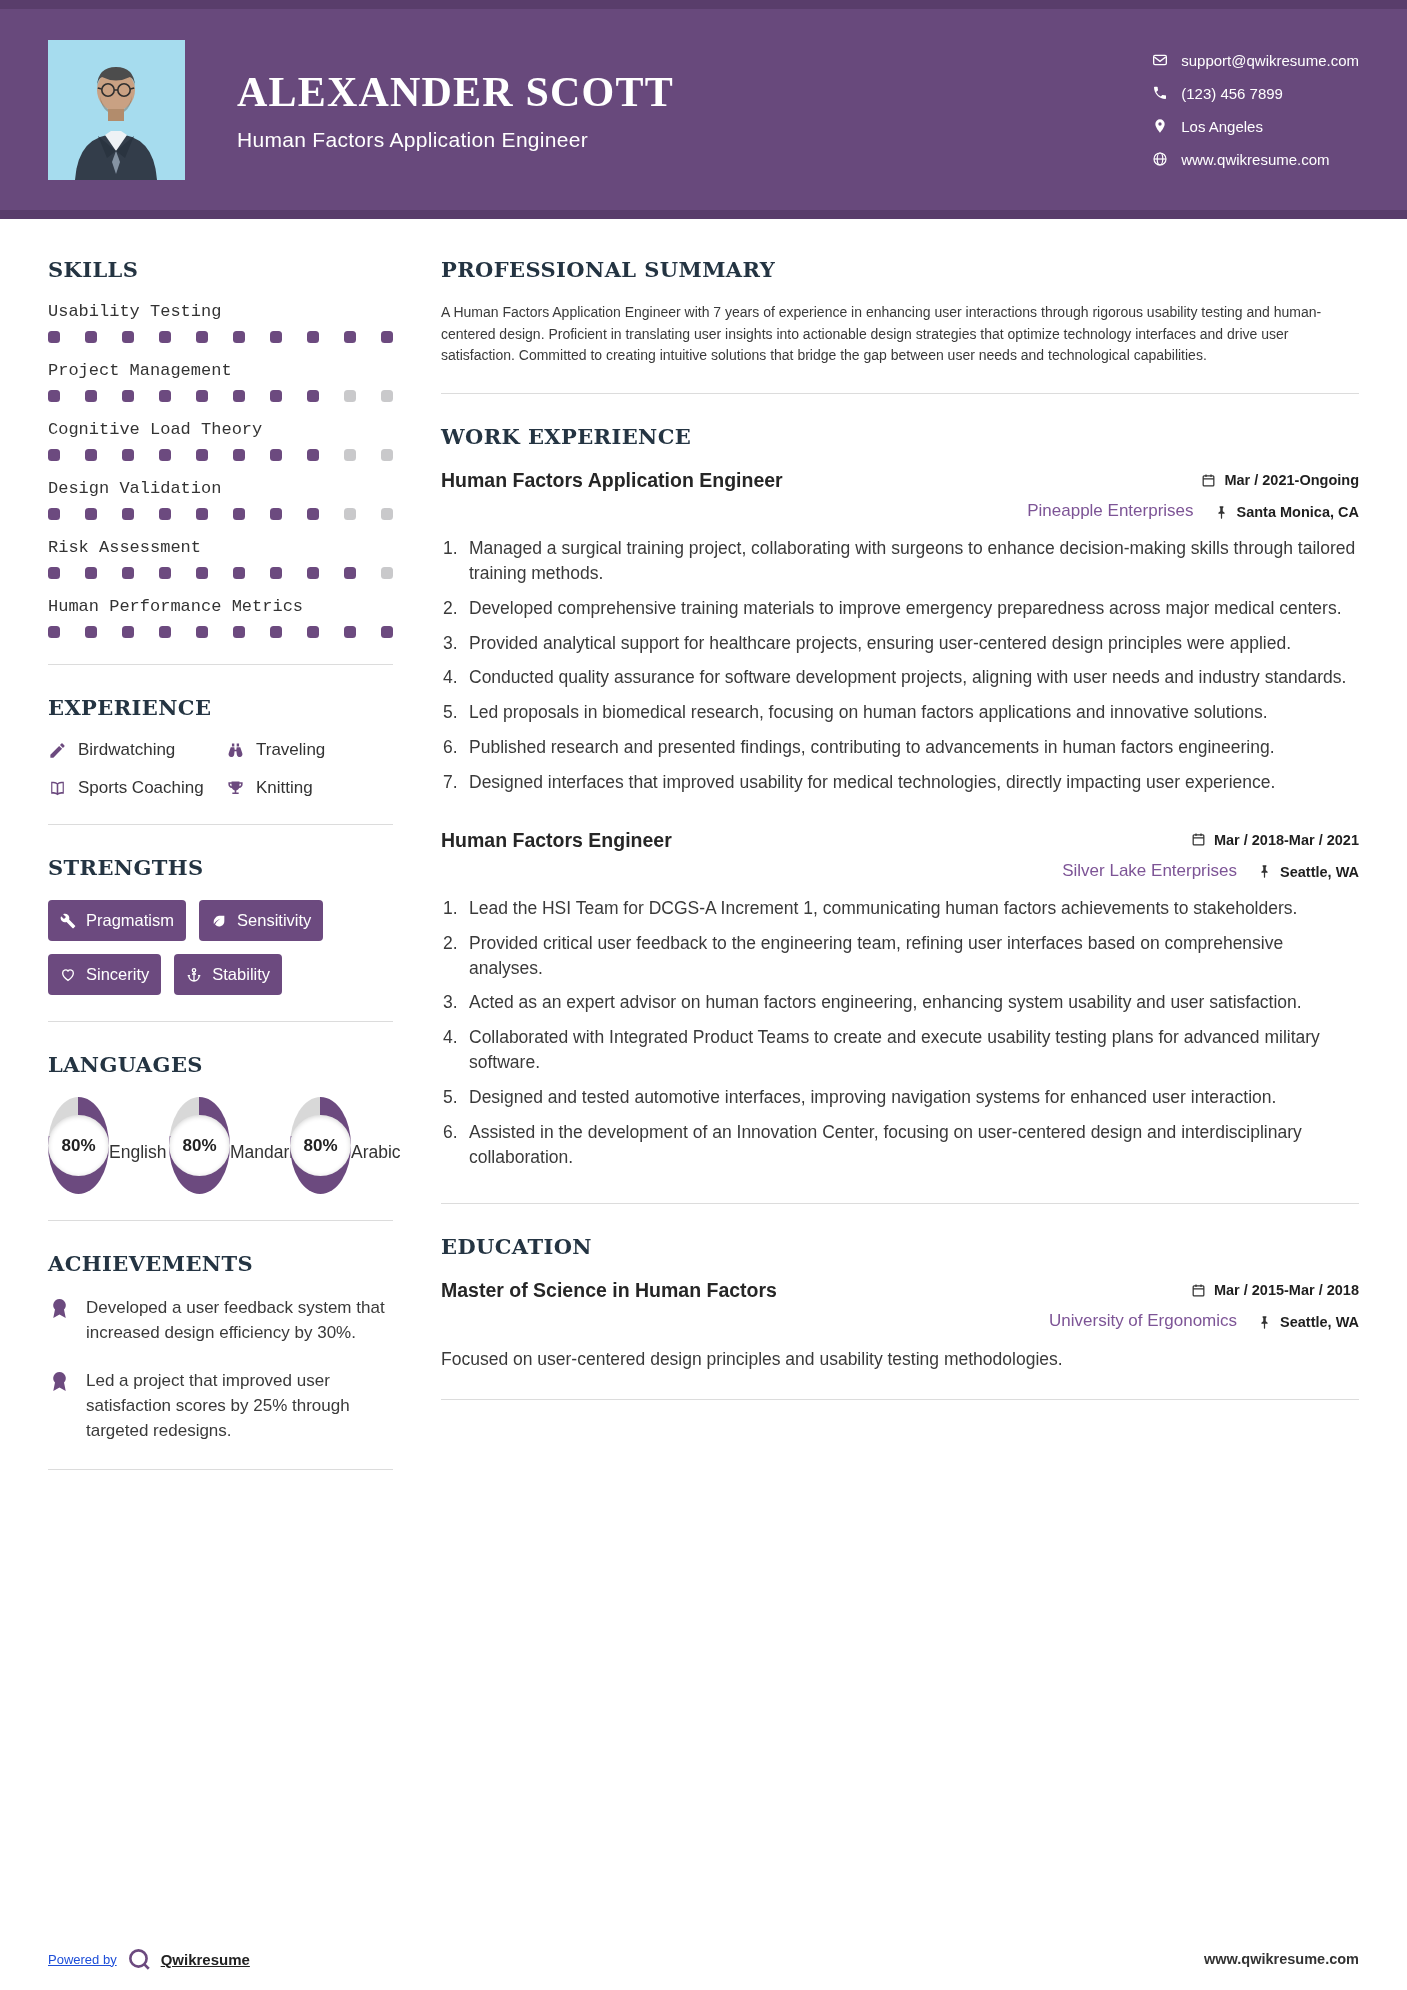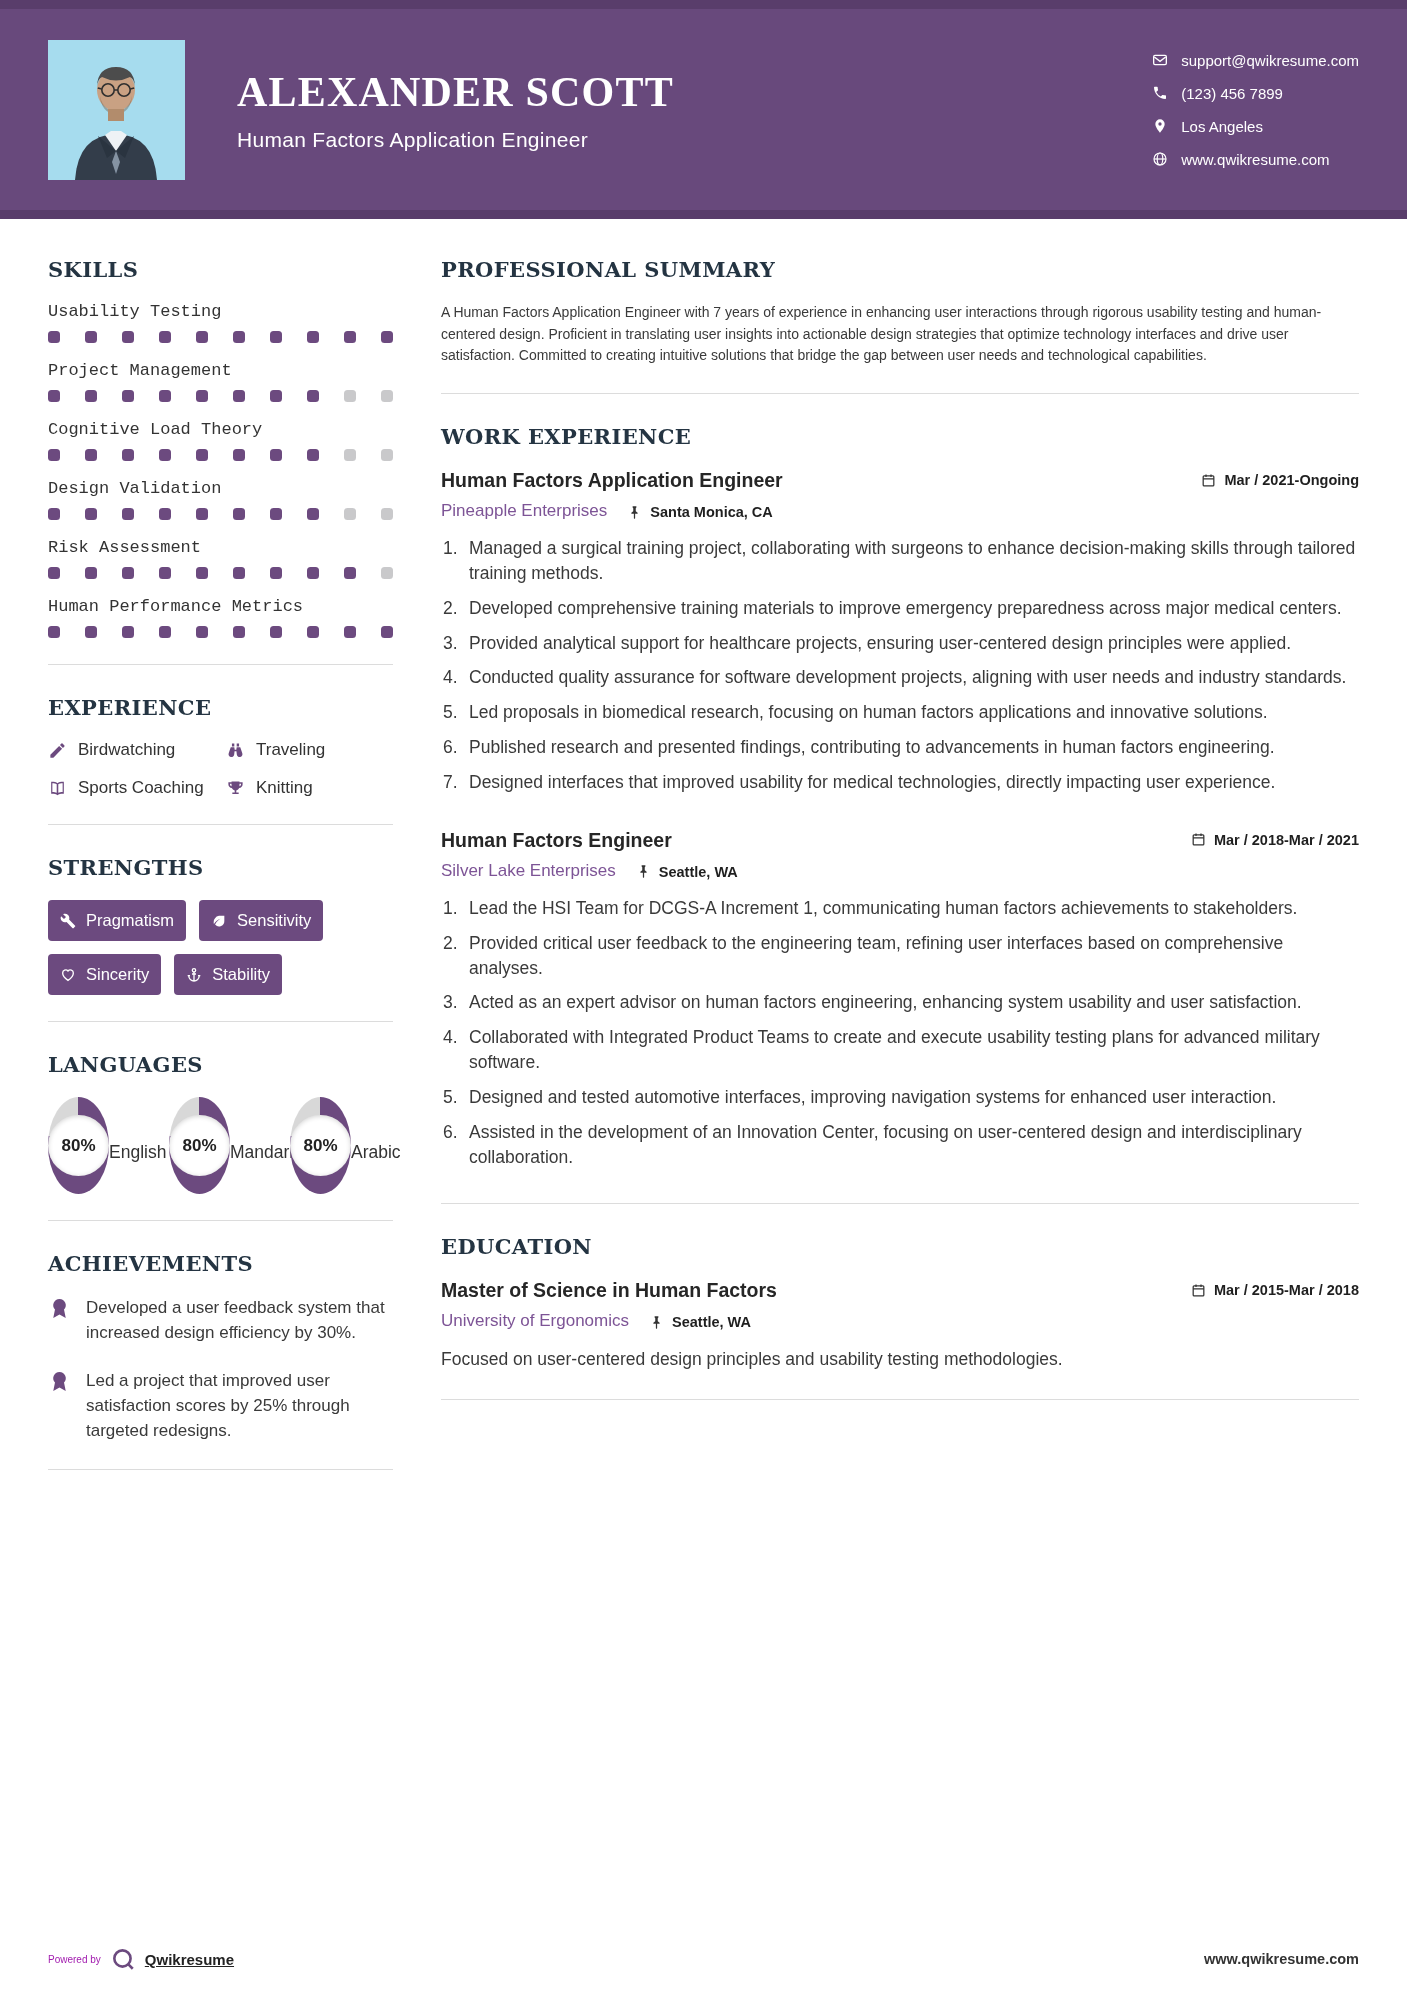"Pineapple Enterprises" .job-sub { justify-content: flex-start -> flex-end }
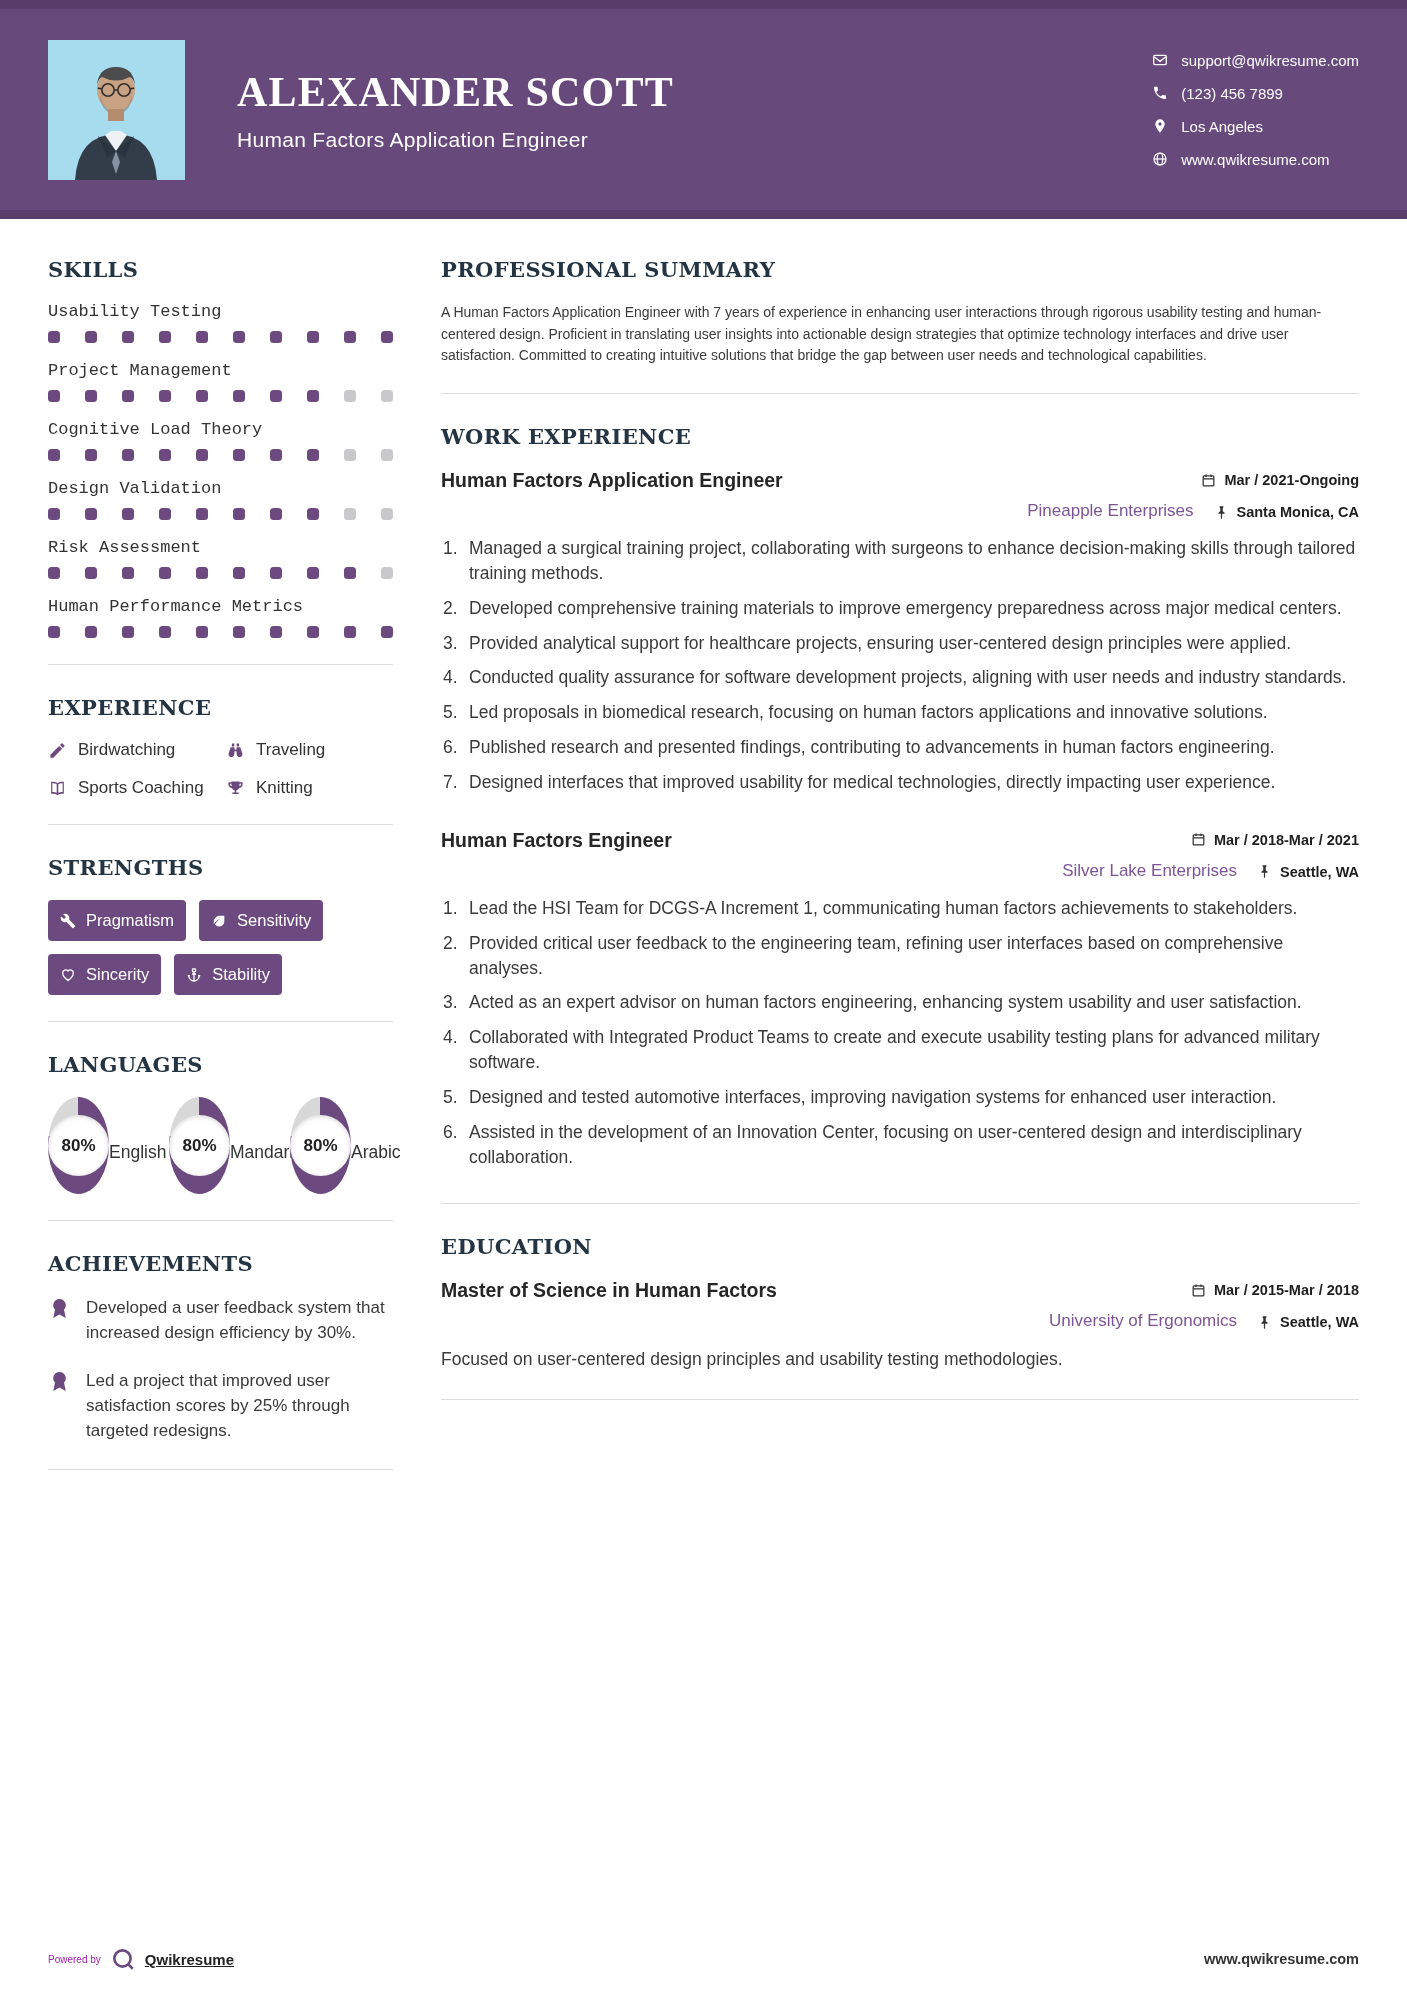"Powered by" .powered-label { color: #a21caf -> #1d4ed8; font-size: 10px -> 13px; text-decoration: none -> underline }
